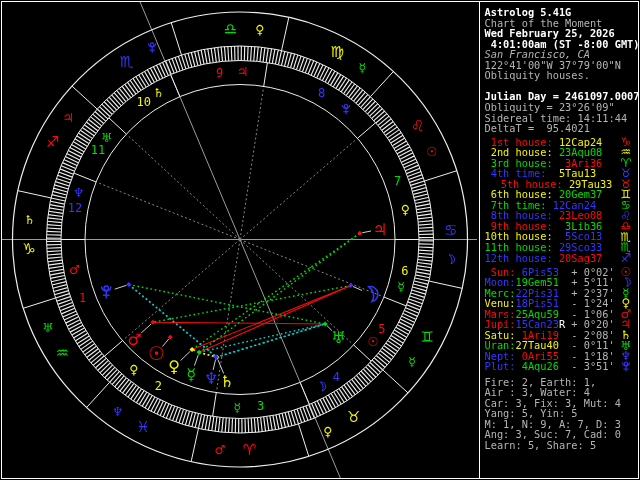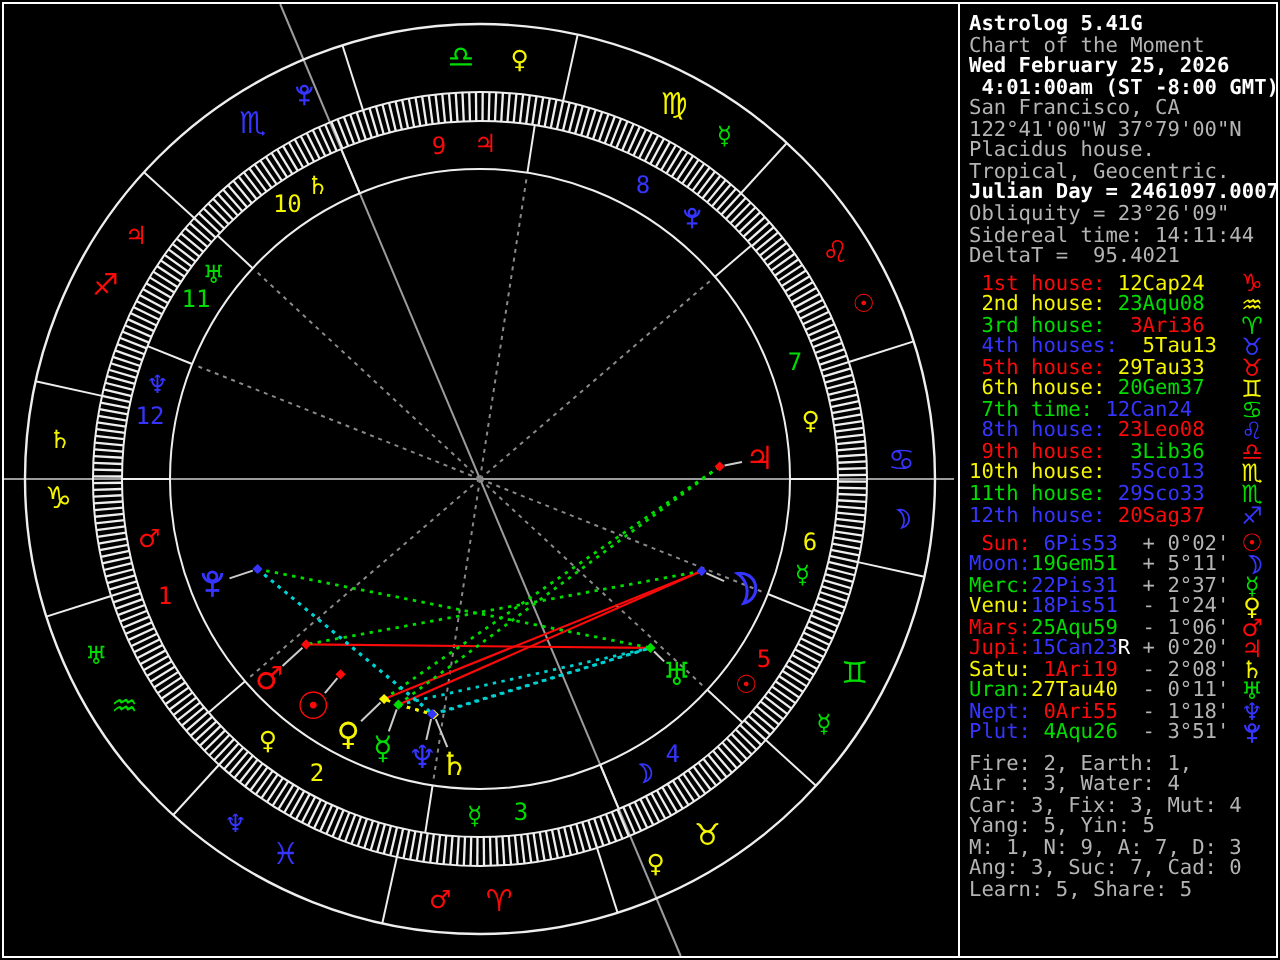"San Francisco, CA" span { font-style: none -> italic }
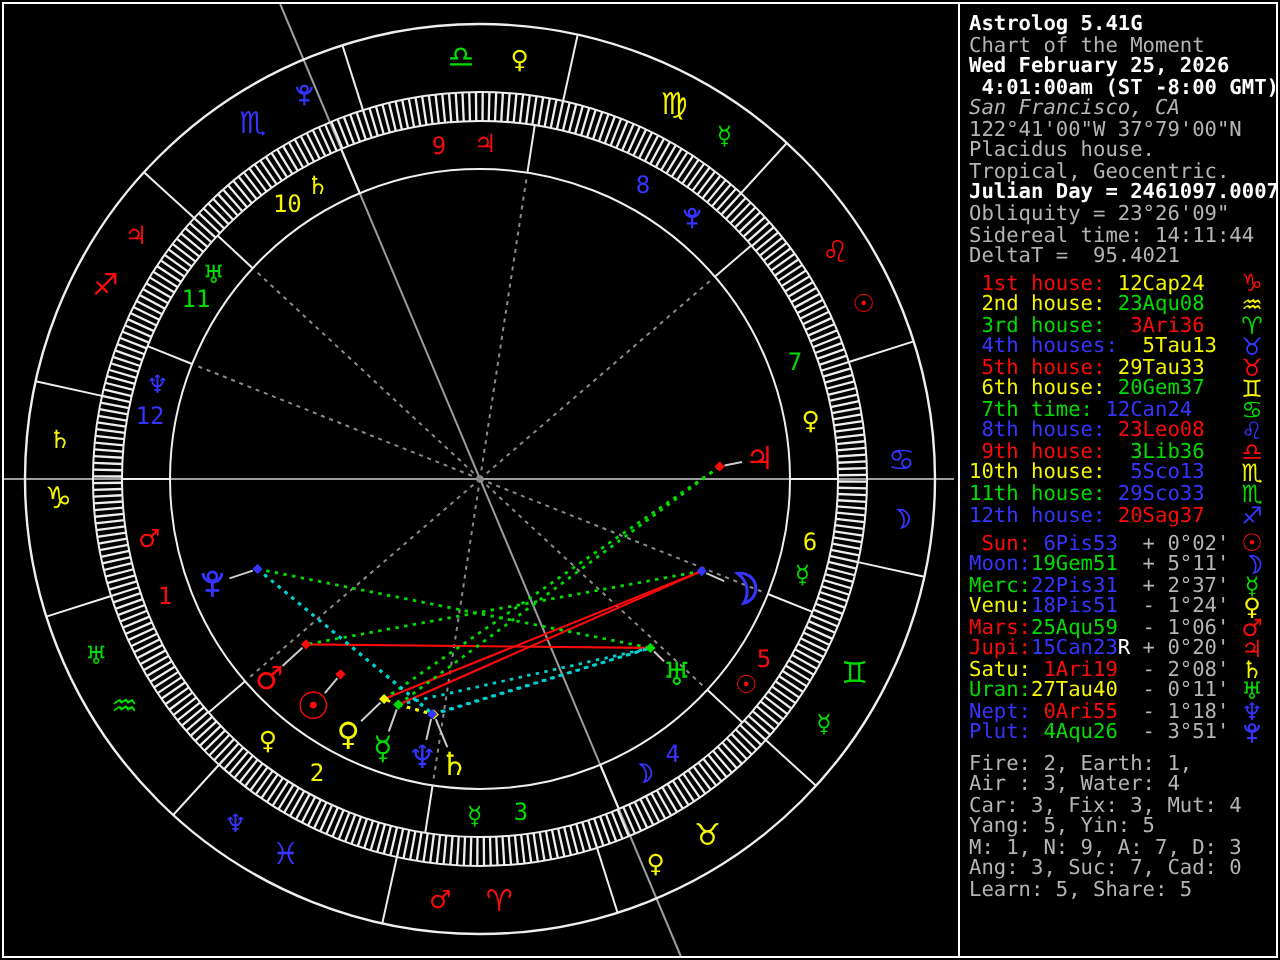"Placidus house." span { text: Placidus house -> Obliquity houses }
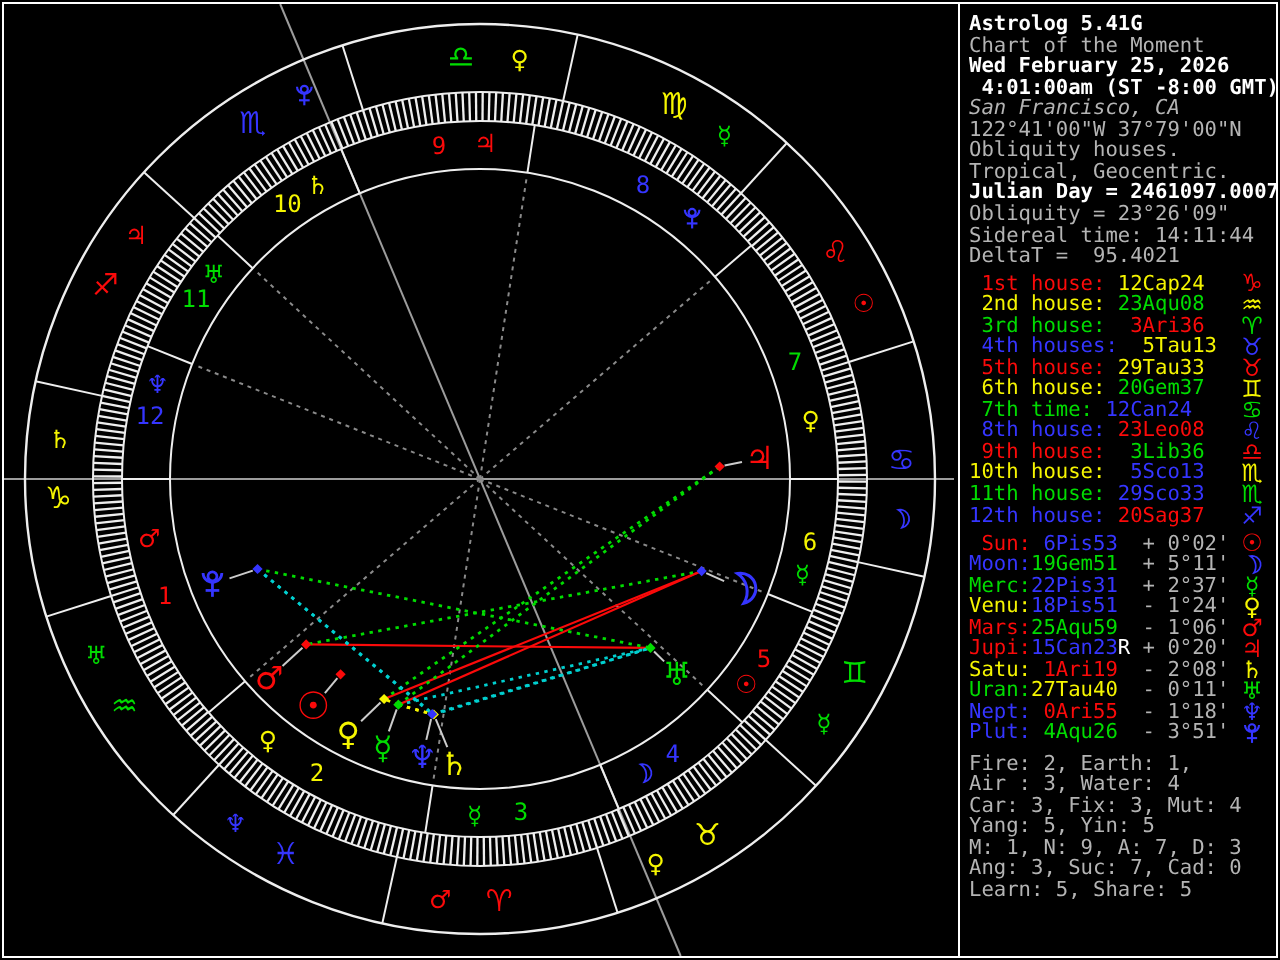"Tropical, Geocentric." div.sbline { html: <div><span>Tropical, Geocentric.</span></div> -> none }
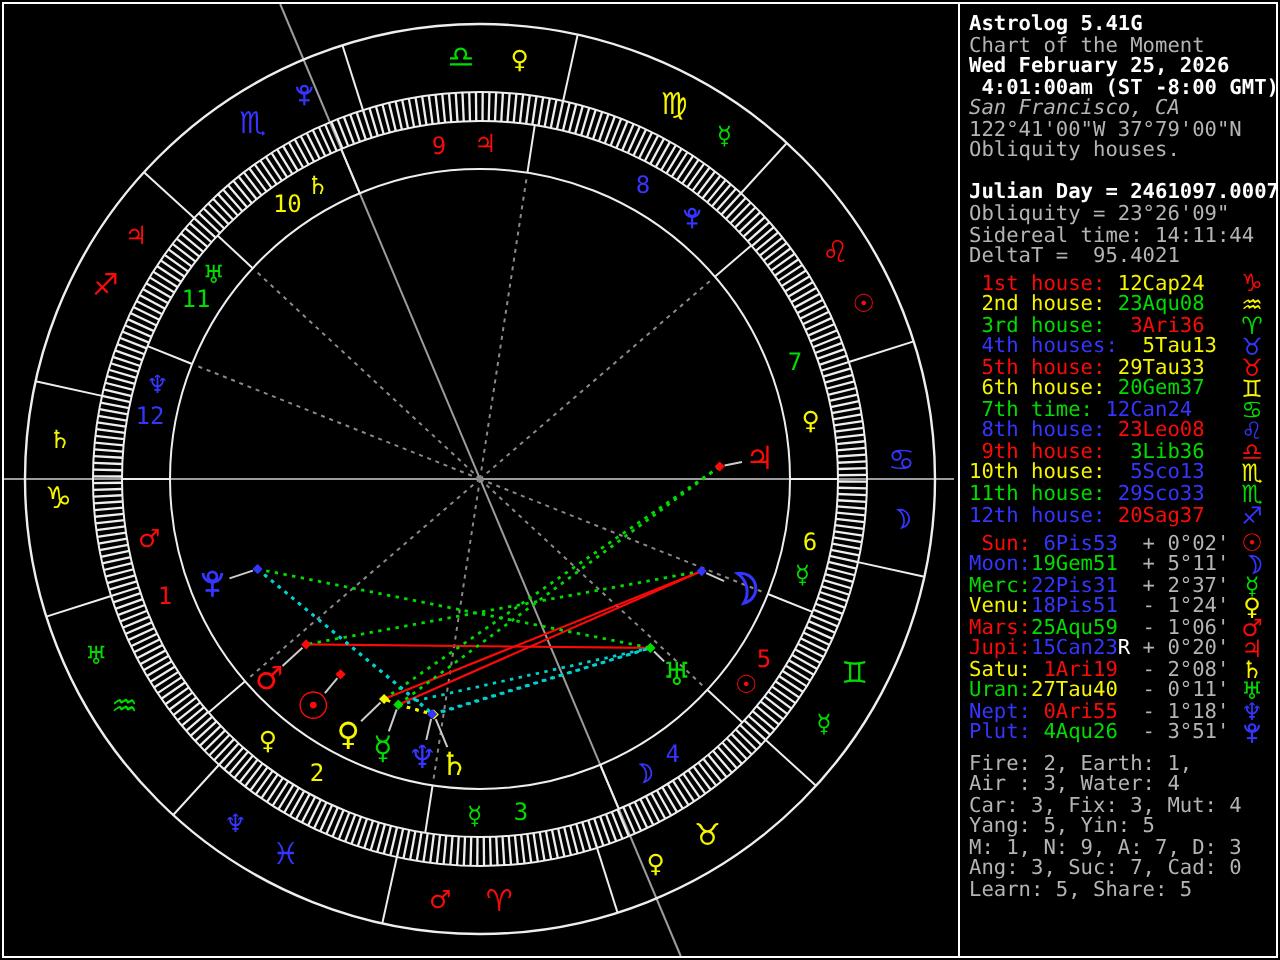"4th houses:" span { text: houses -> time }
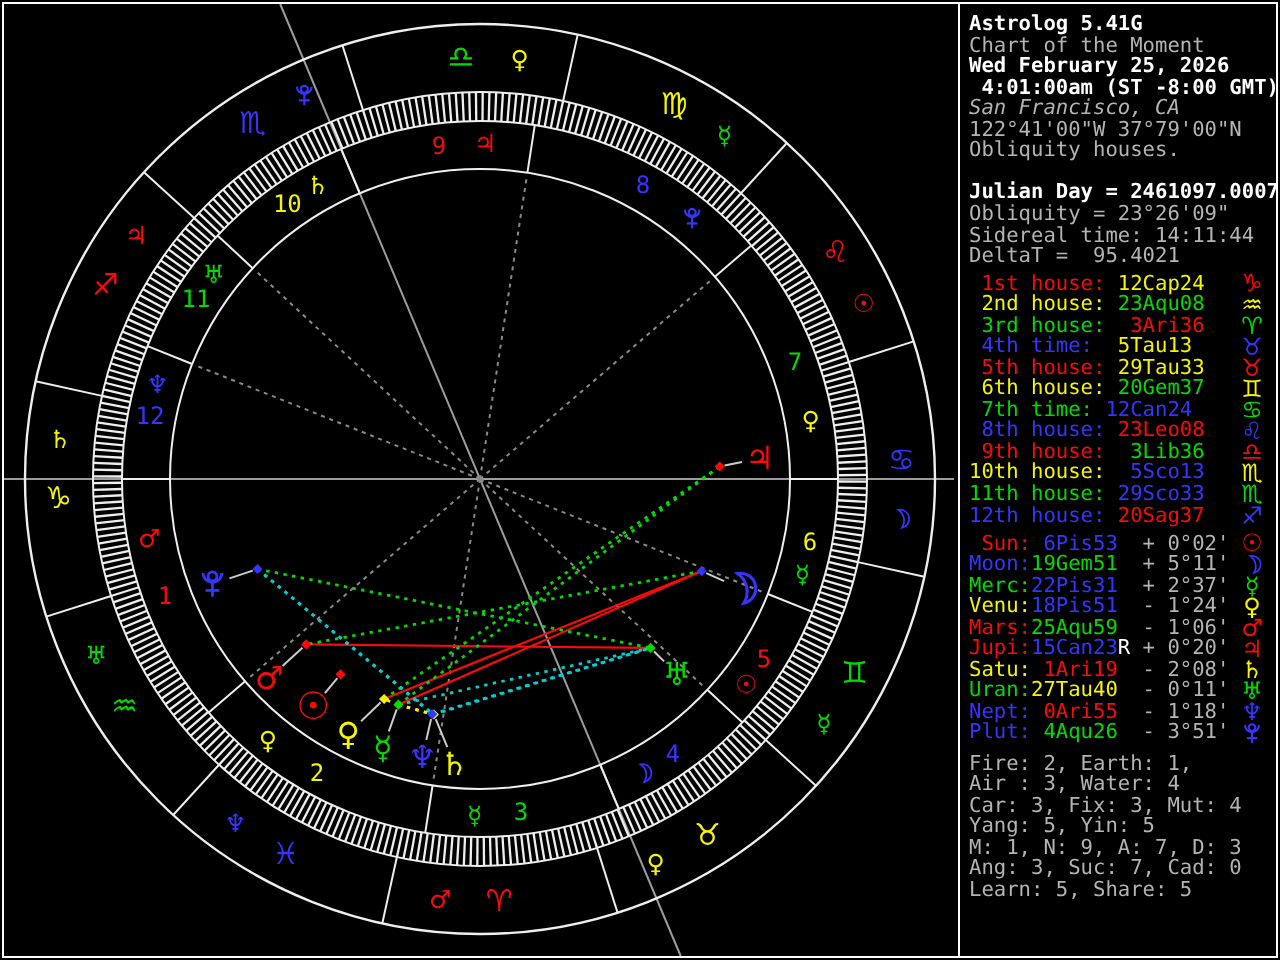"5th house:" span { margin-left: none -> 10px }
